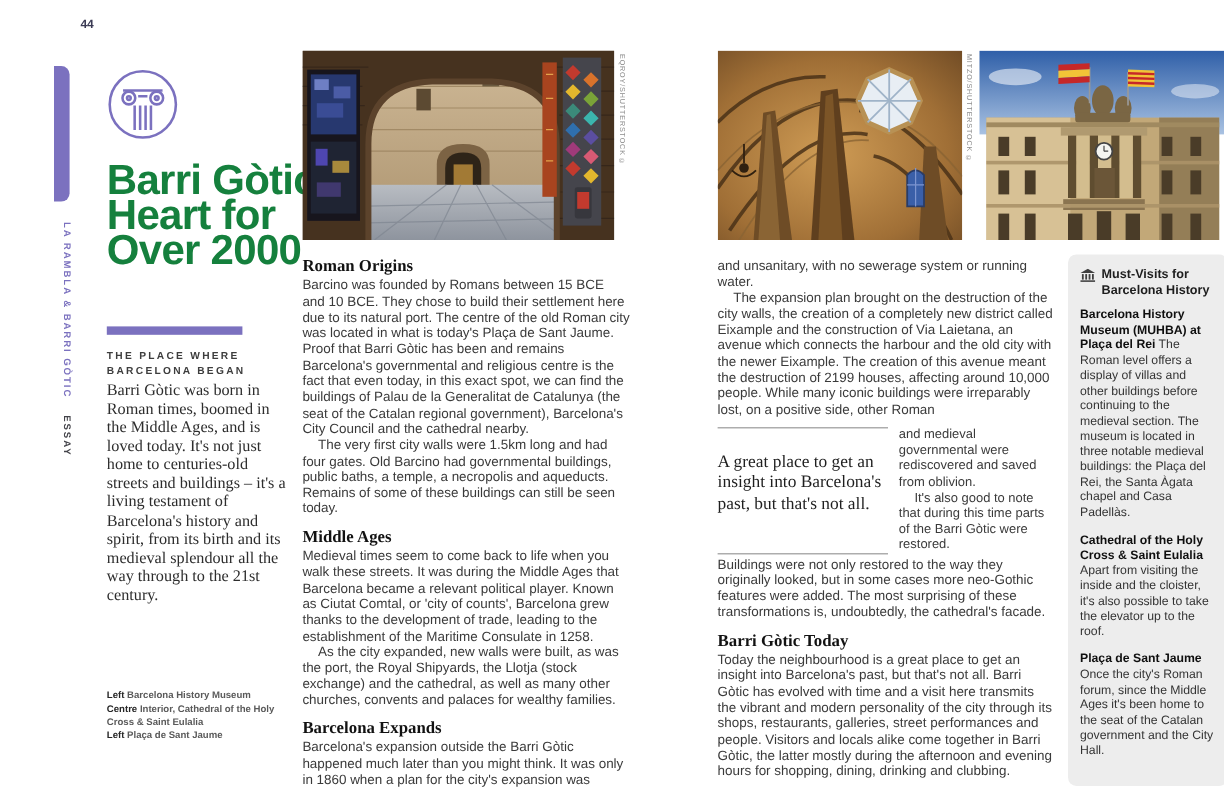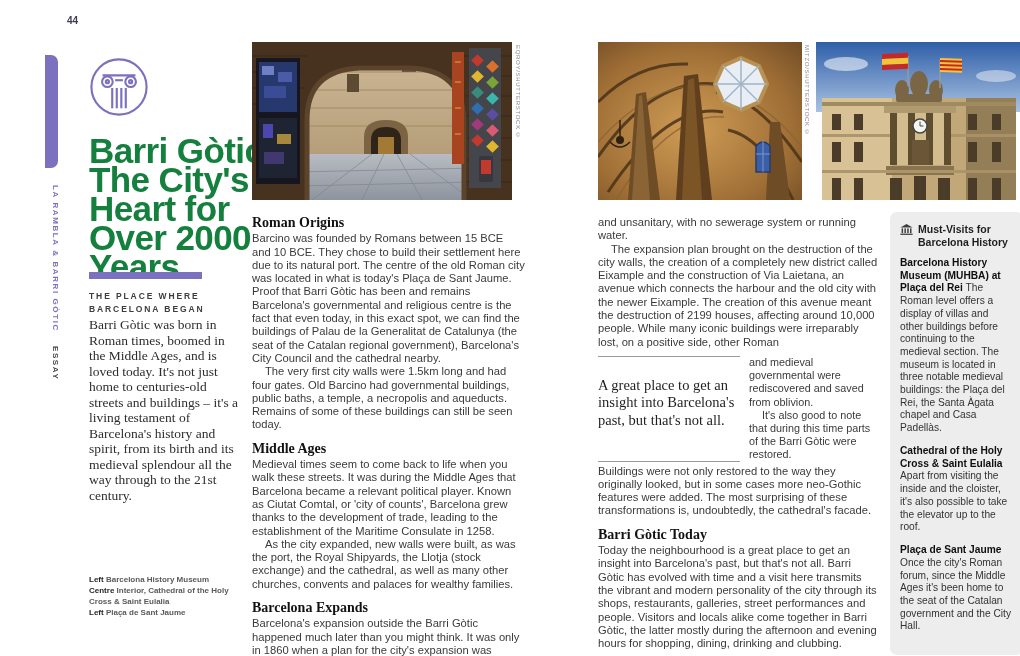"The City's" div { html: <div>The City's</div> -> none }
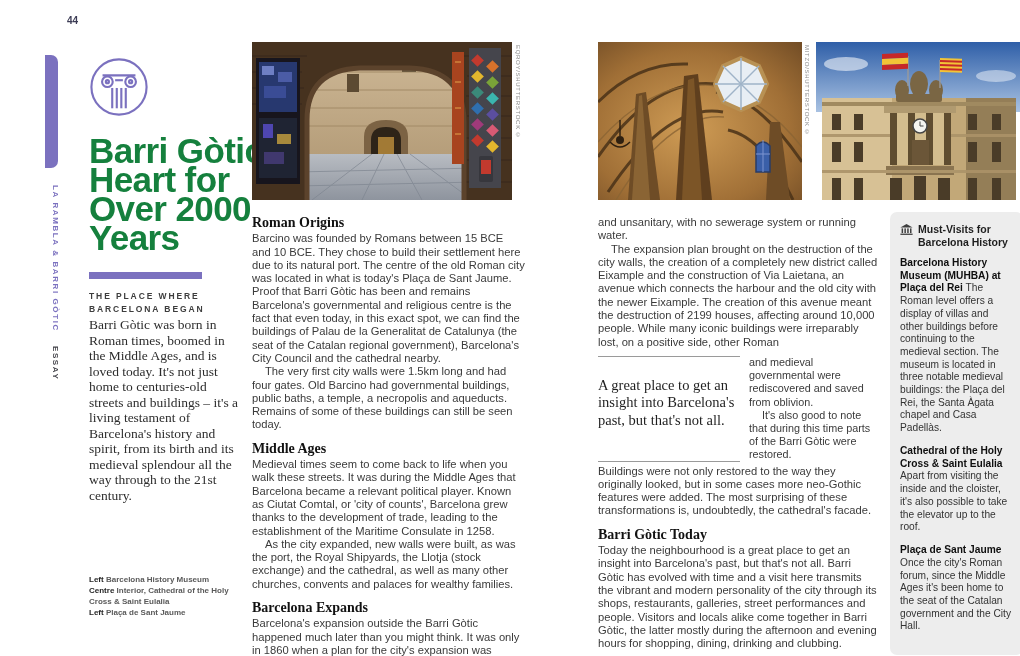"Years" div { html: <div>Years</div> -> none }
